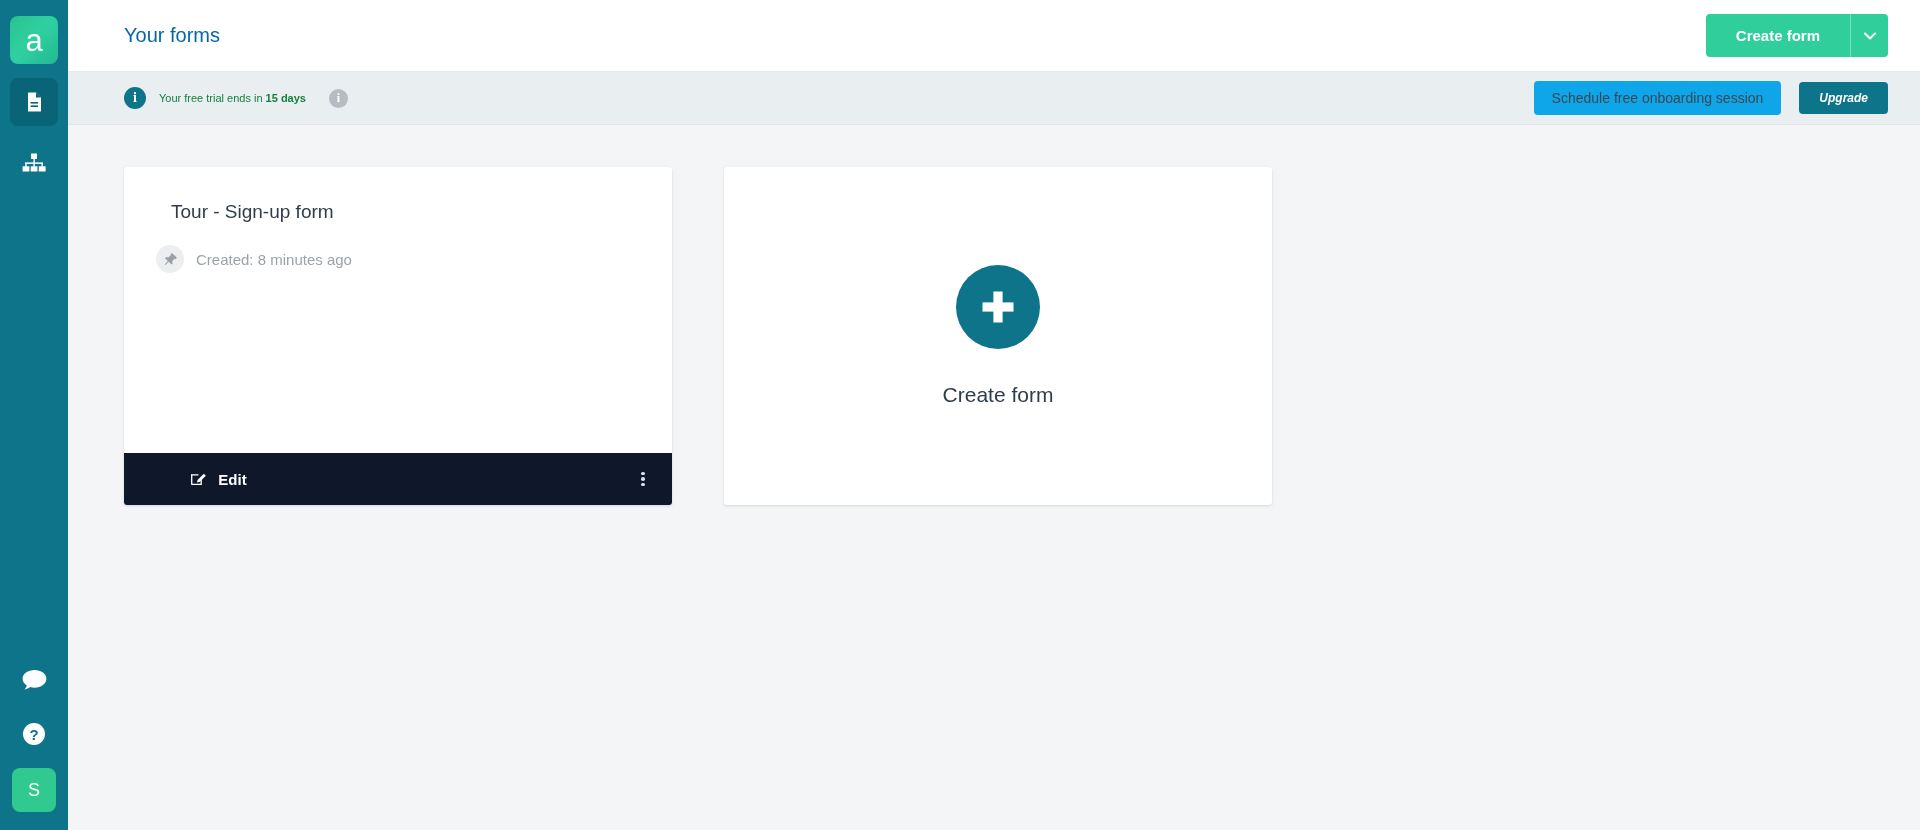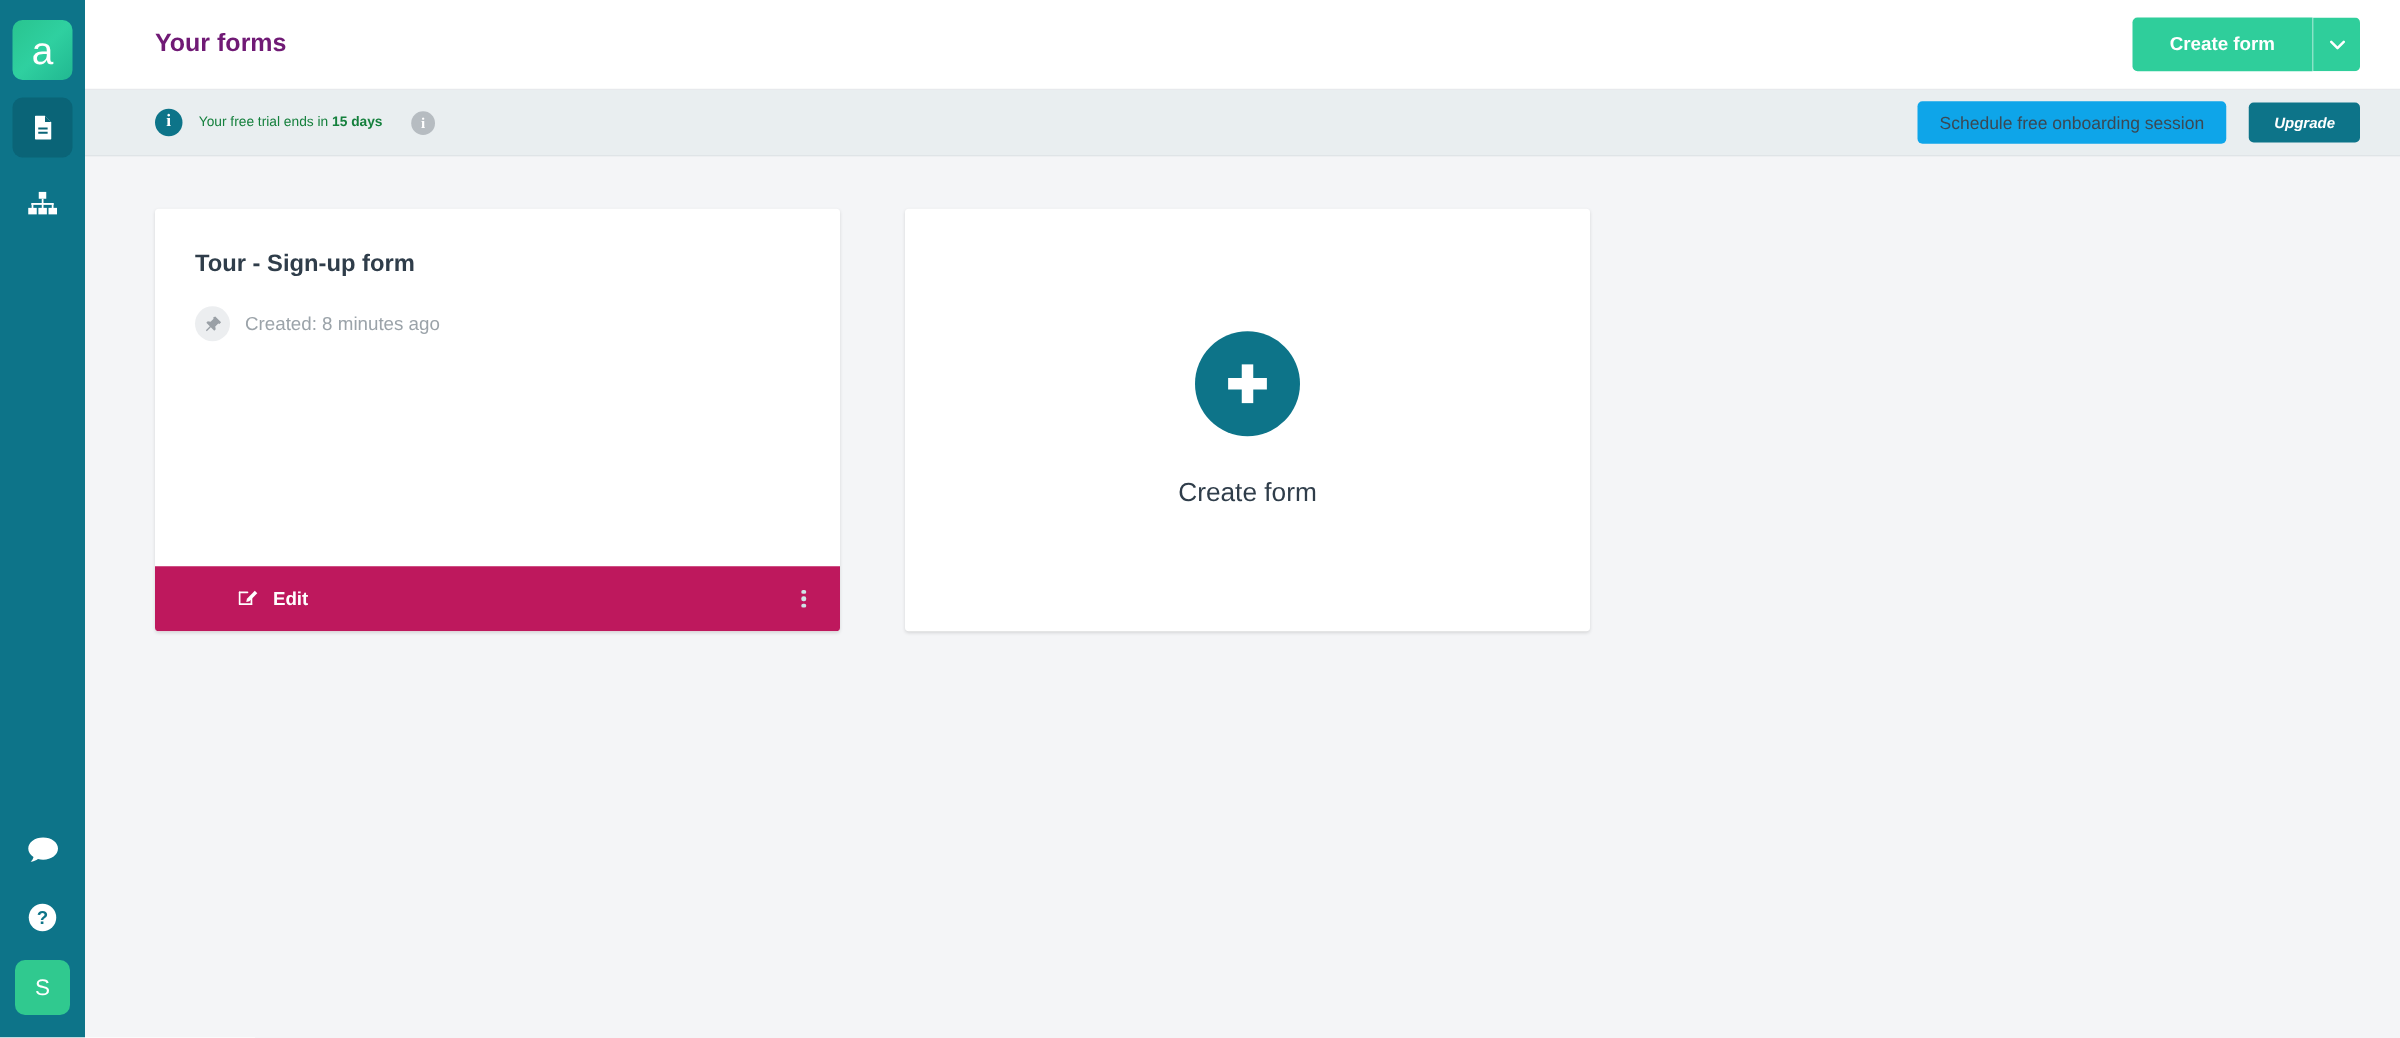"Your forms" .page-title { color: #701a75 -> #0369a1; font-weight: 700 -> 400 }
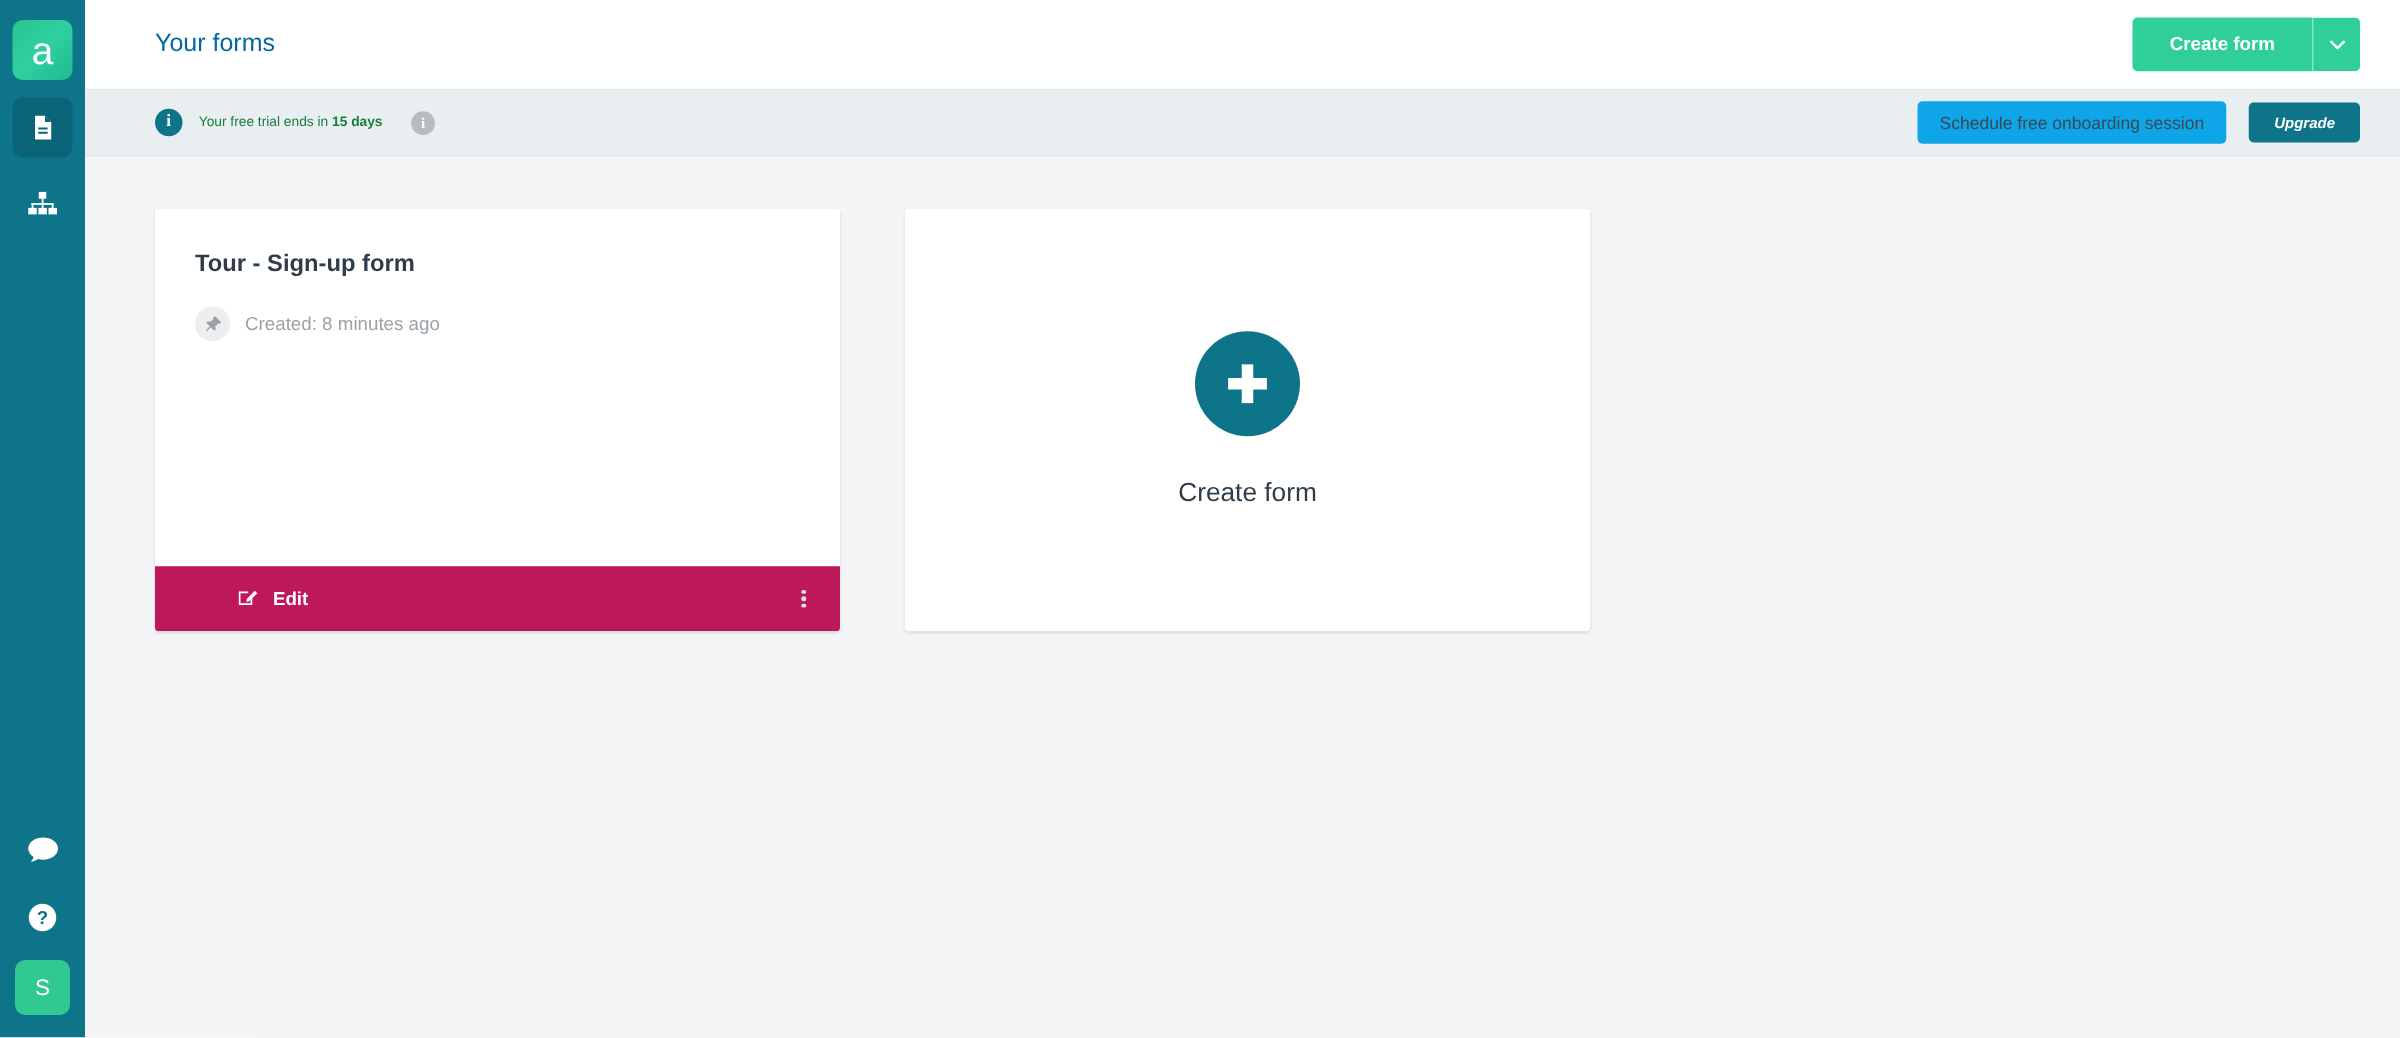"Tour - Sign-up form" .form-card-title { font-weight: 700 -> 400; margin-left: none -> 15px }
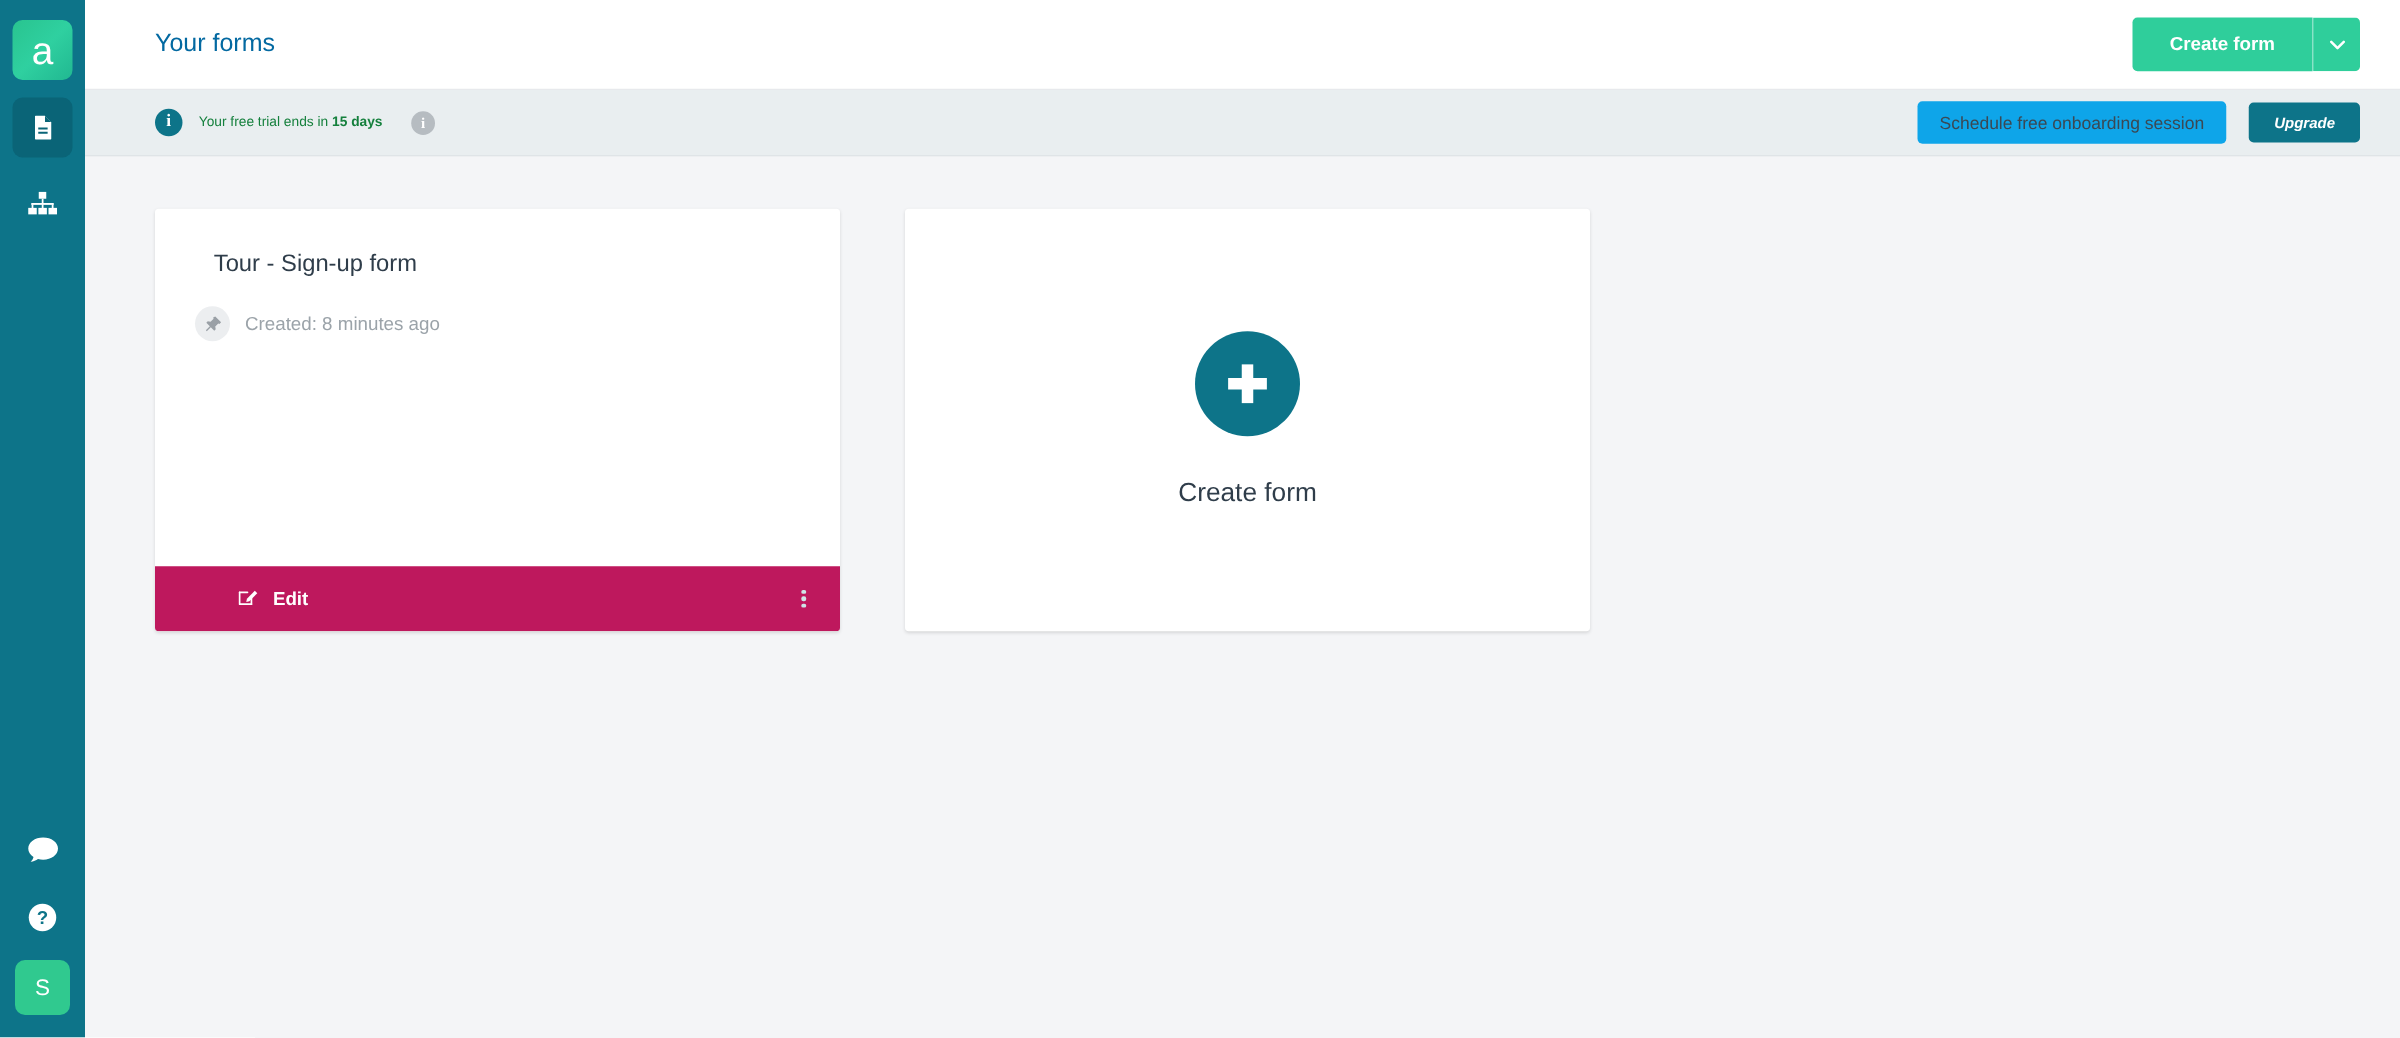"Edit" .form-card-footer { background: #be185d -> #0f172a }
